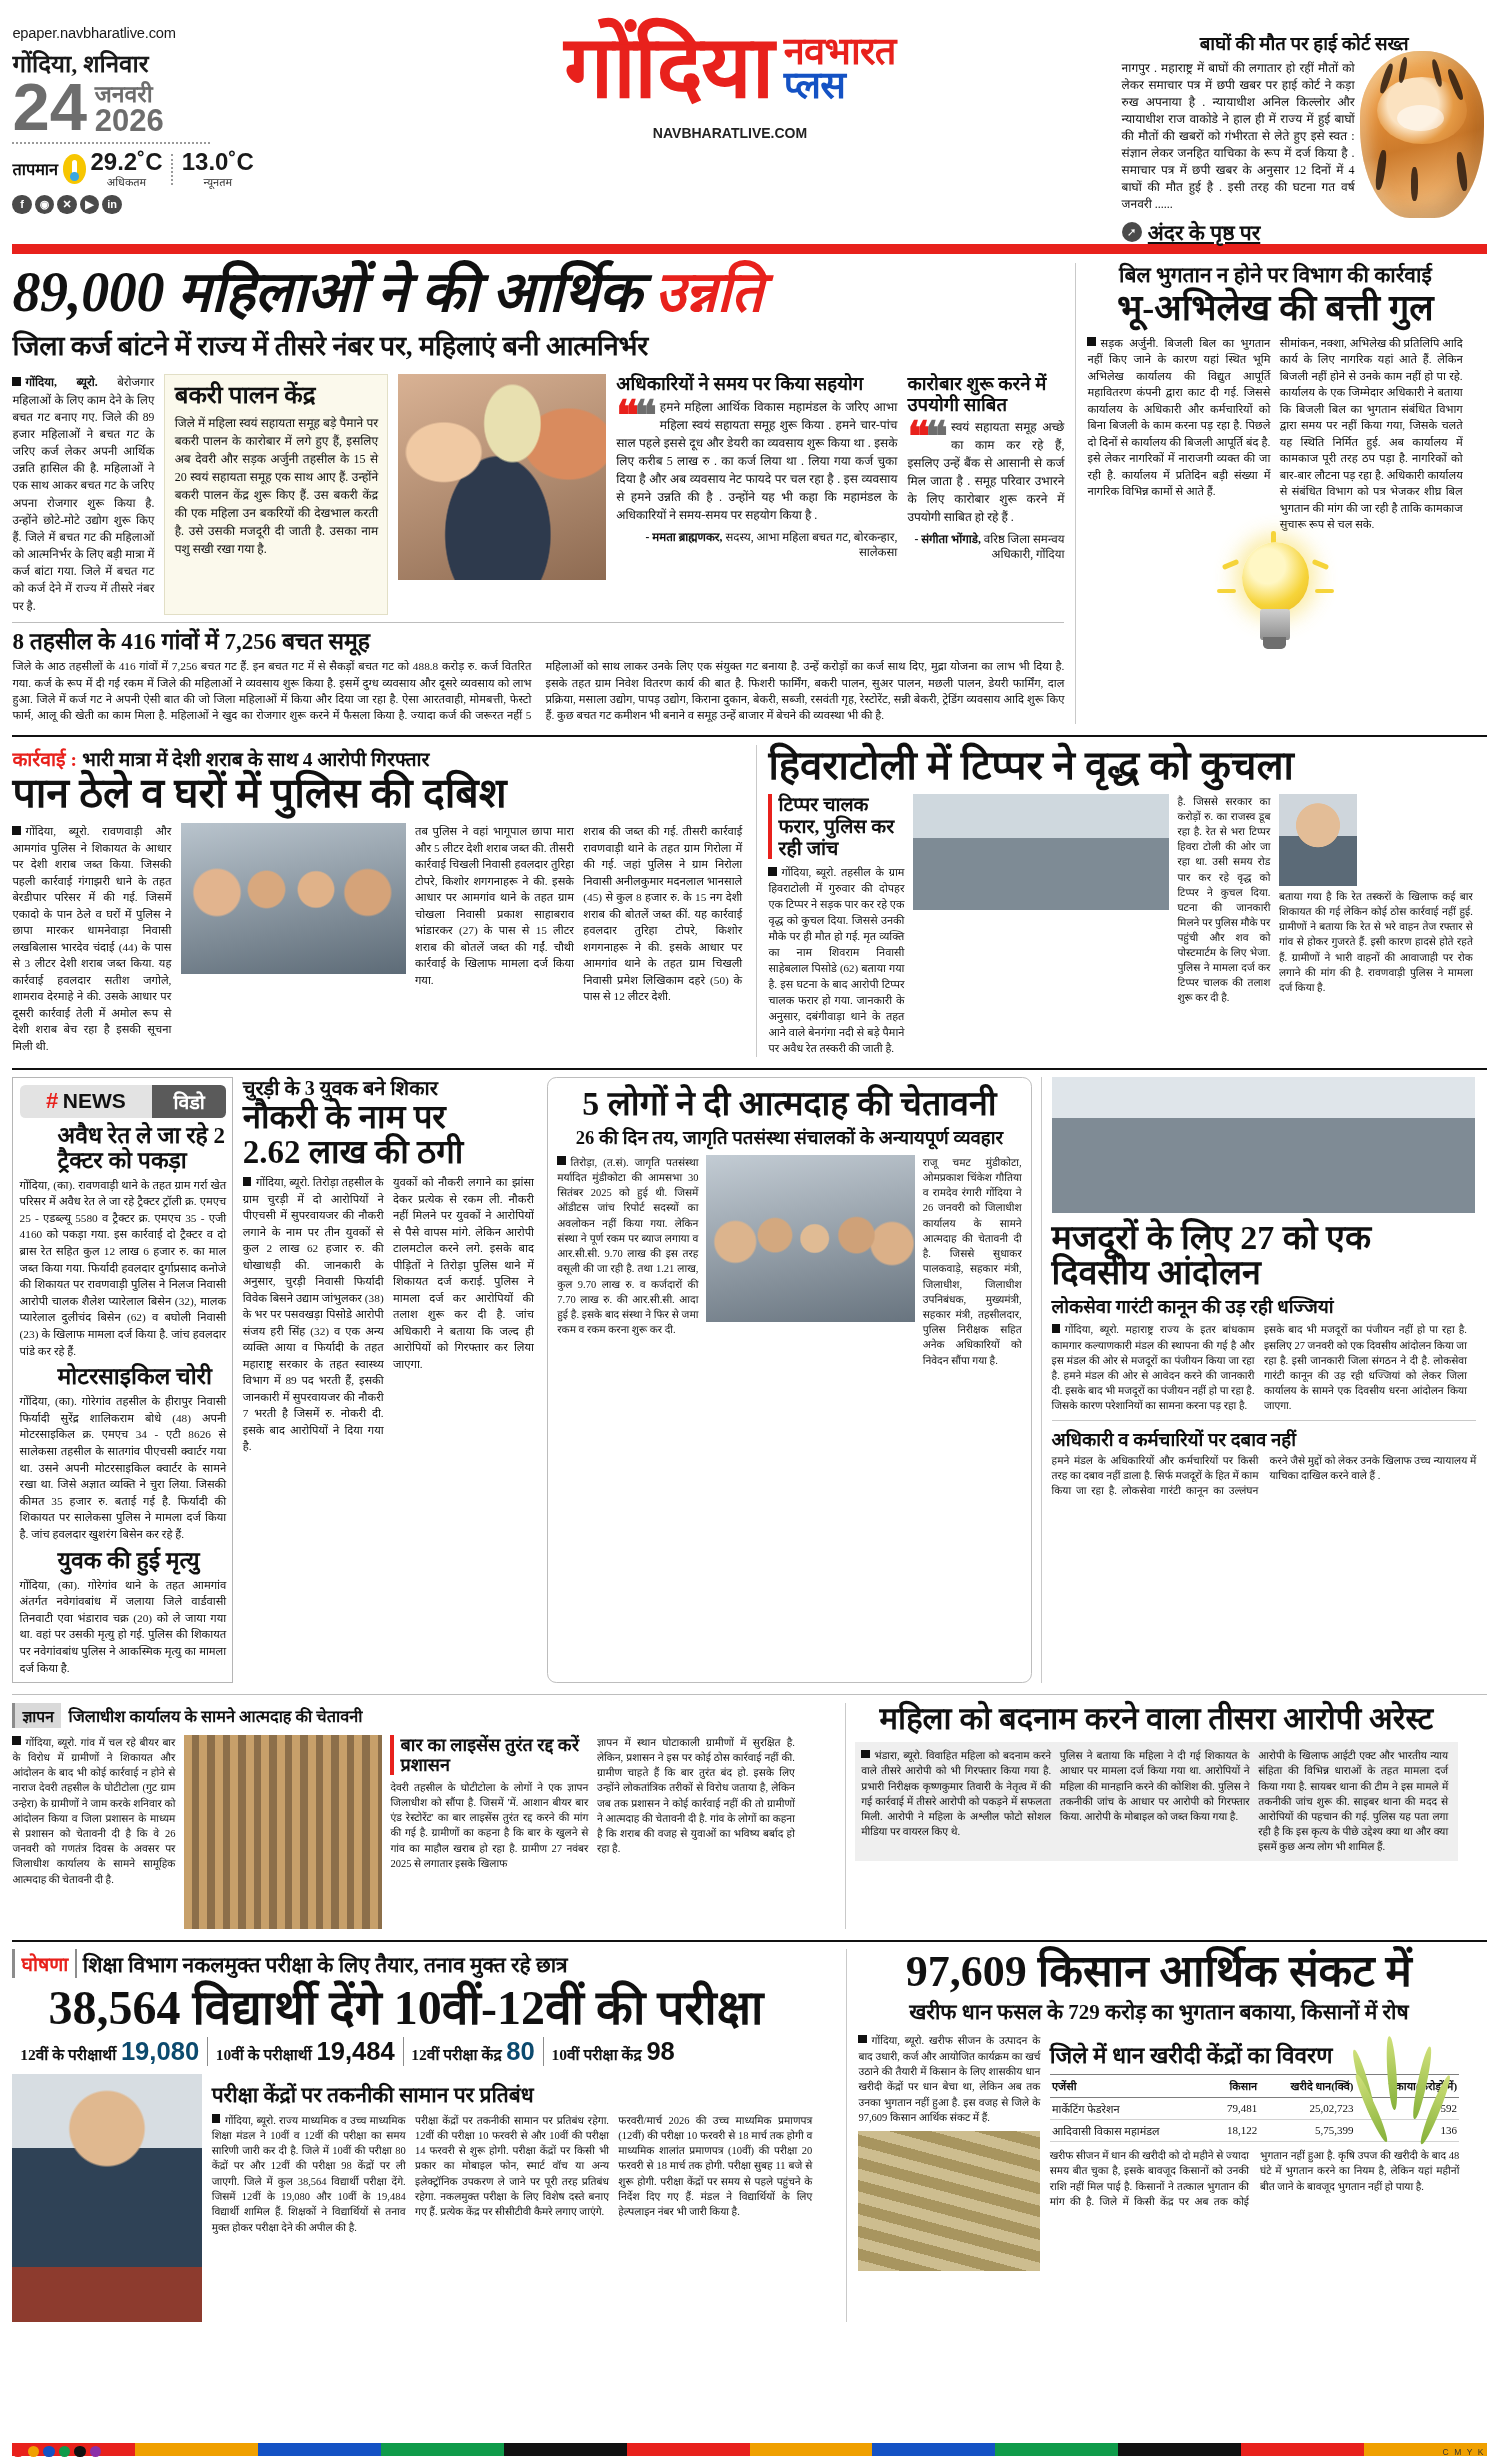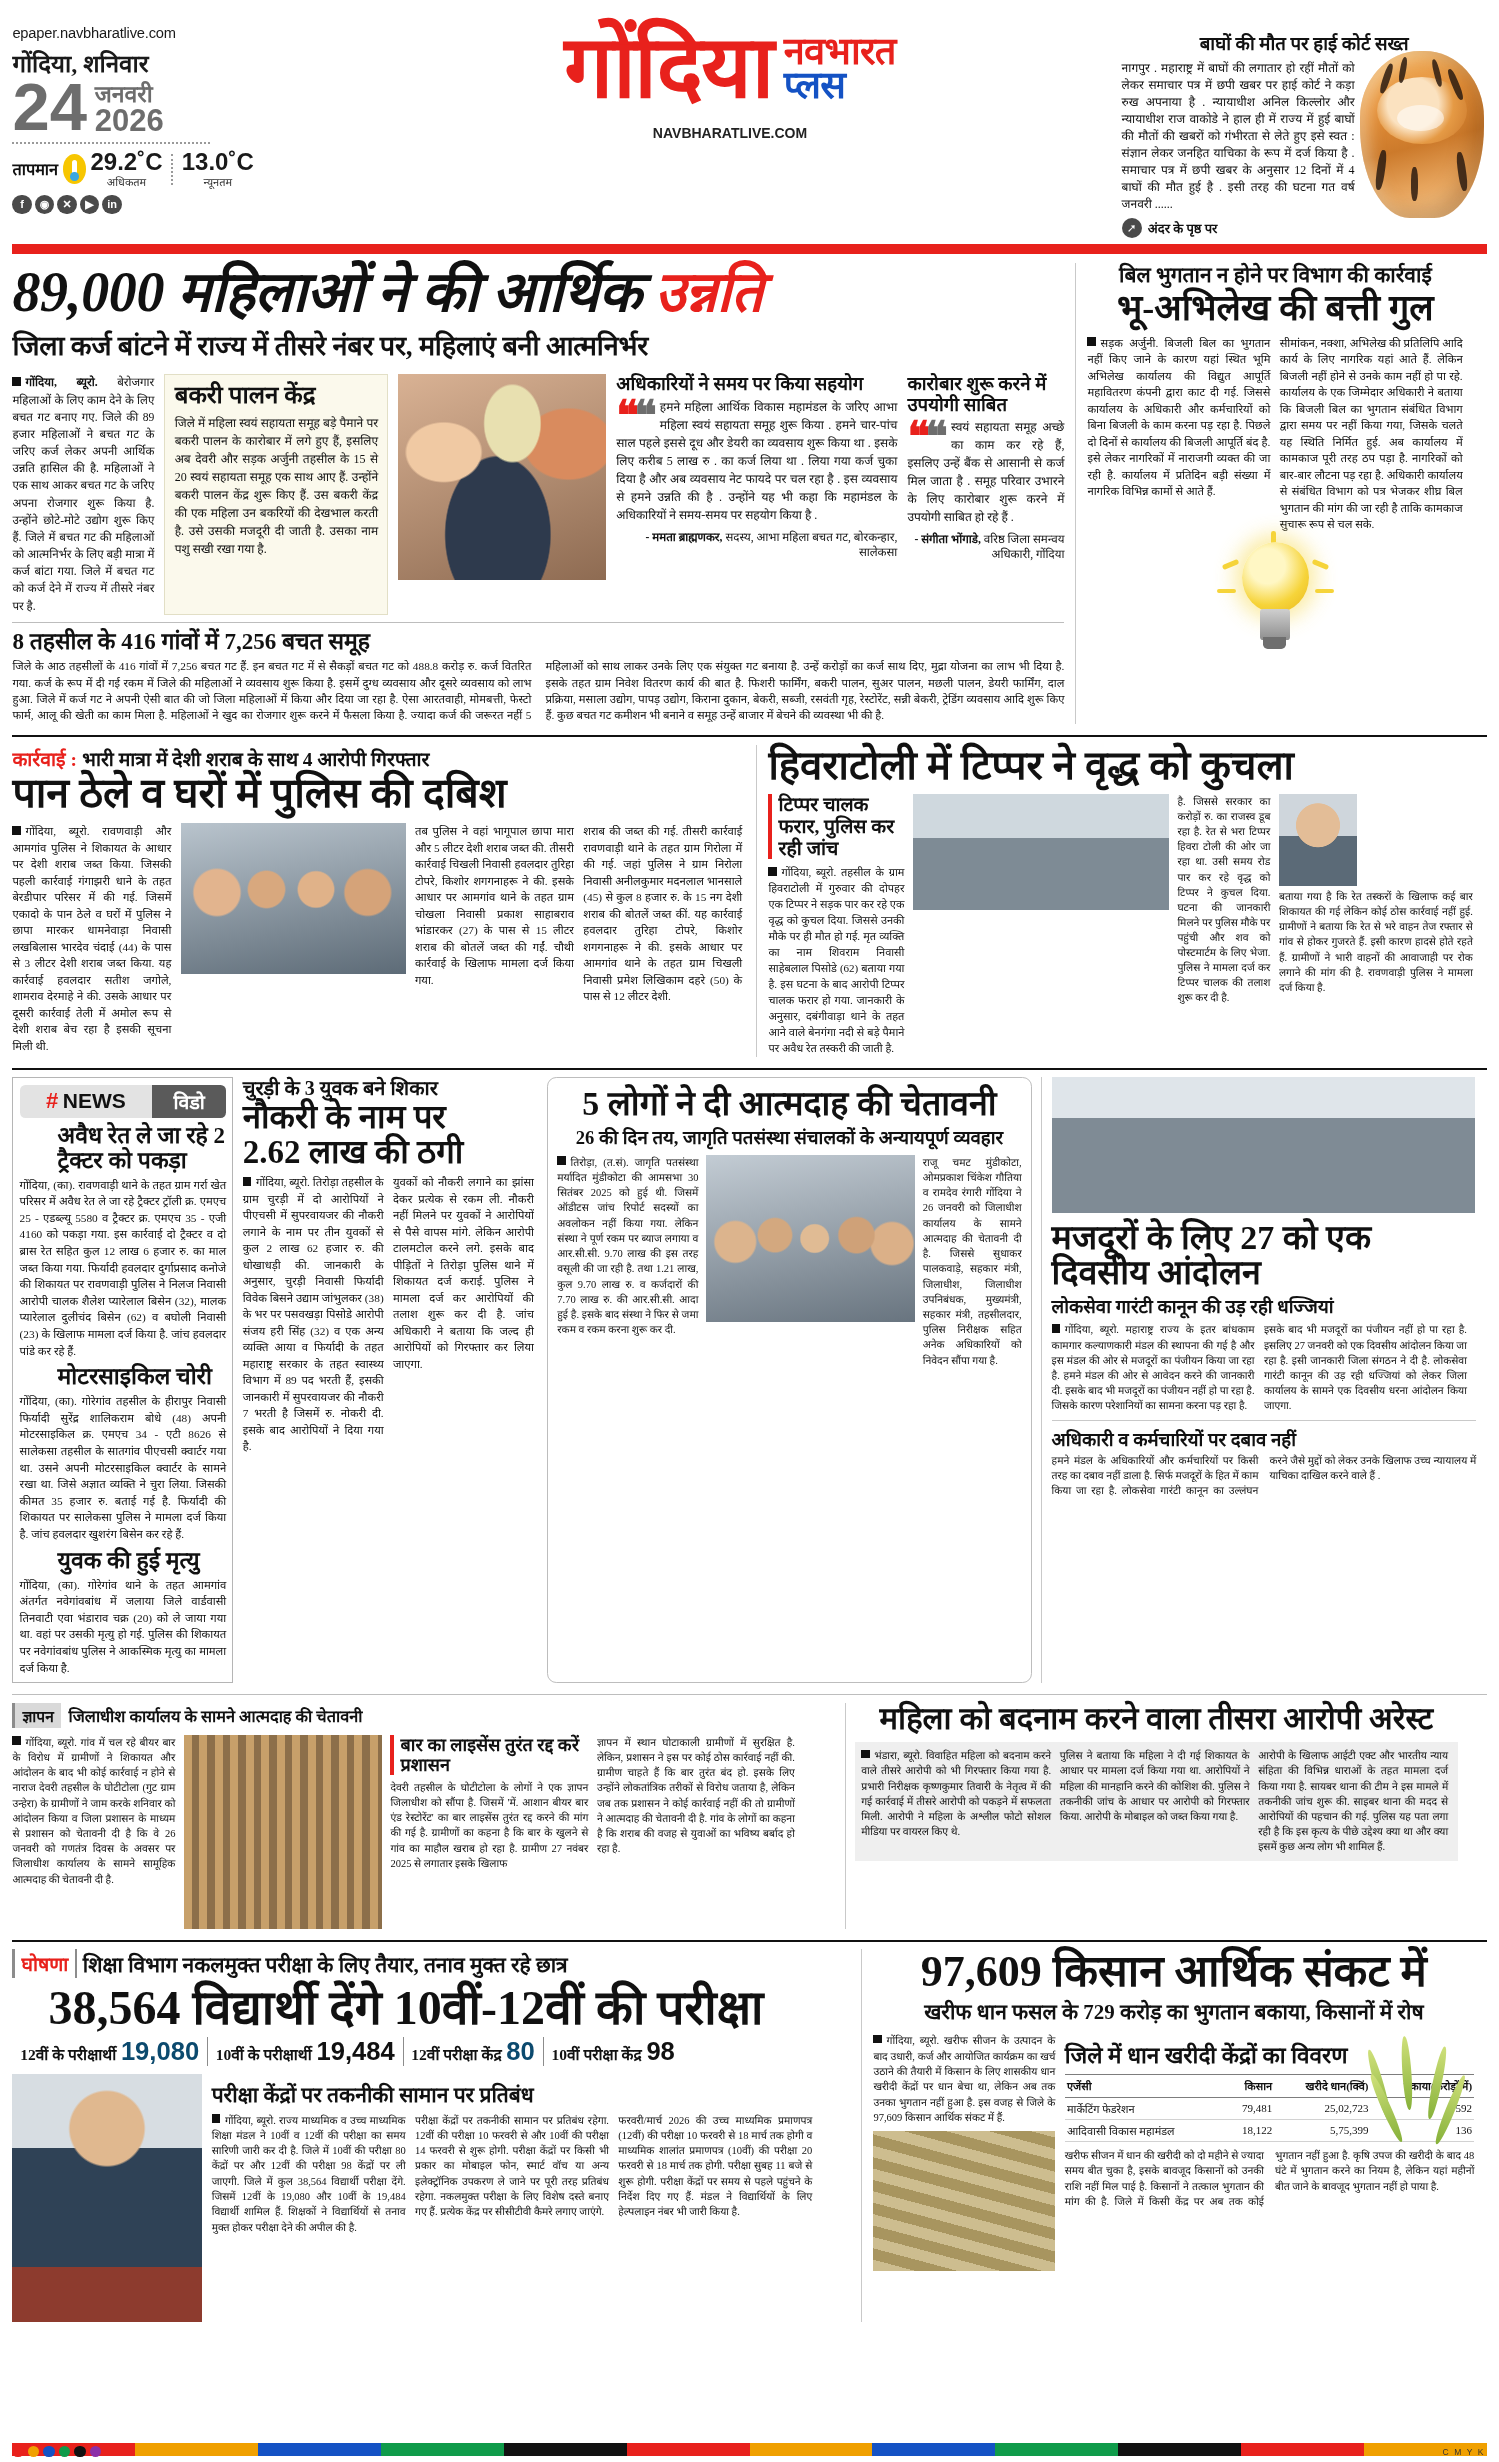"अंदर के पृष्ठ पर" .mhr-jump-txt { font-size: 13px -> 21px; text-decoration: none -> underline }
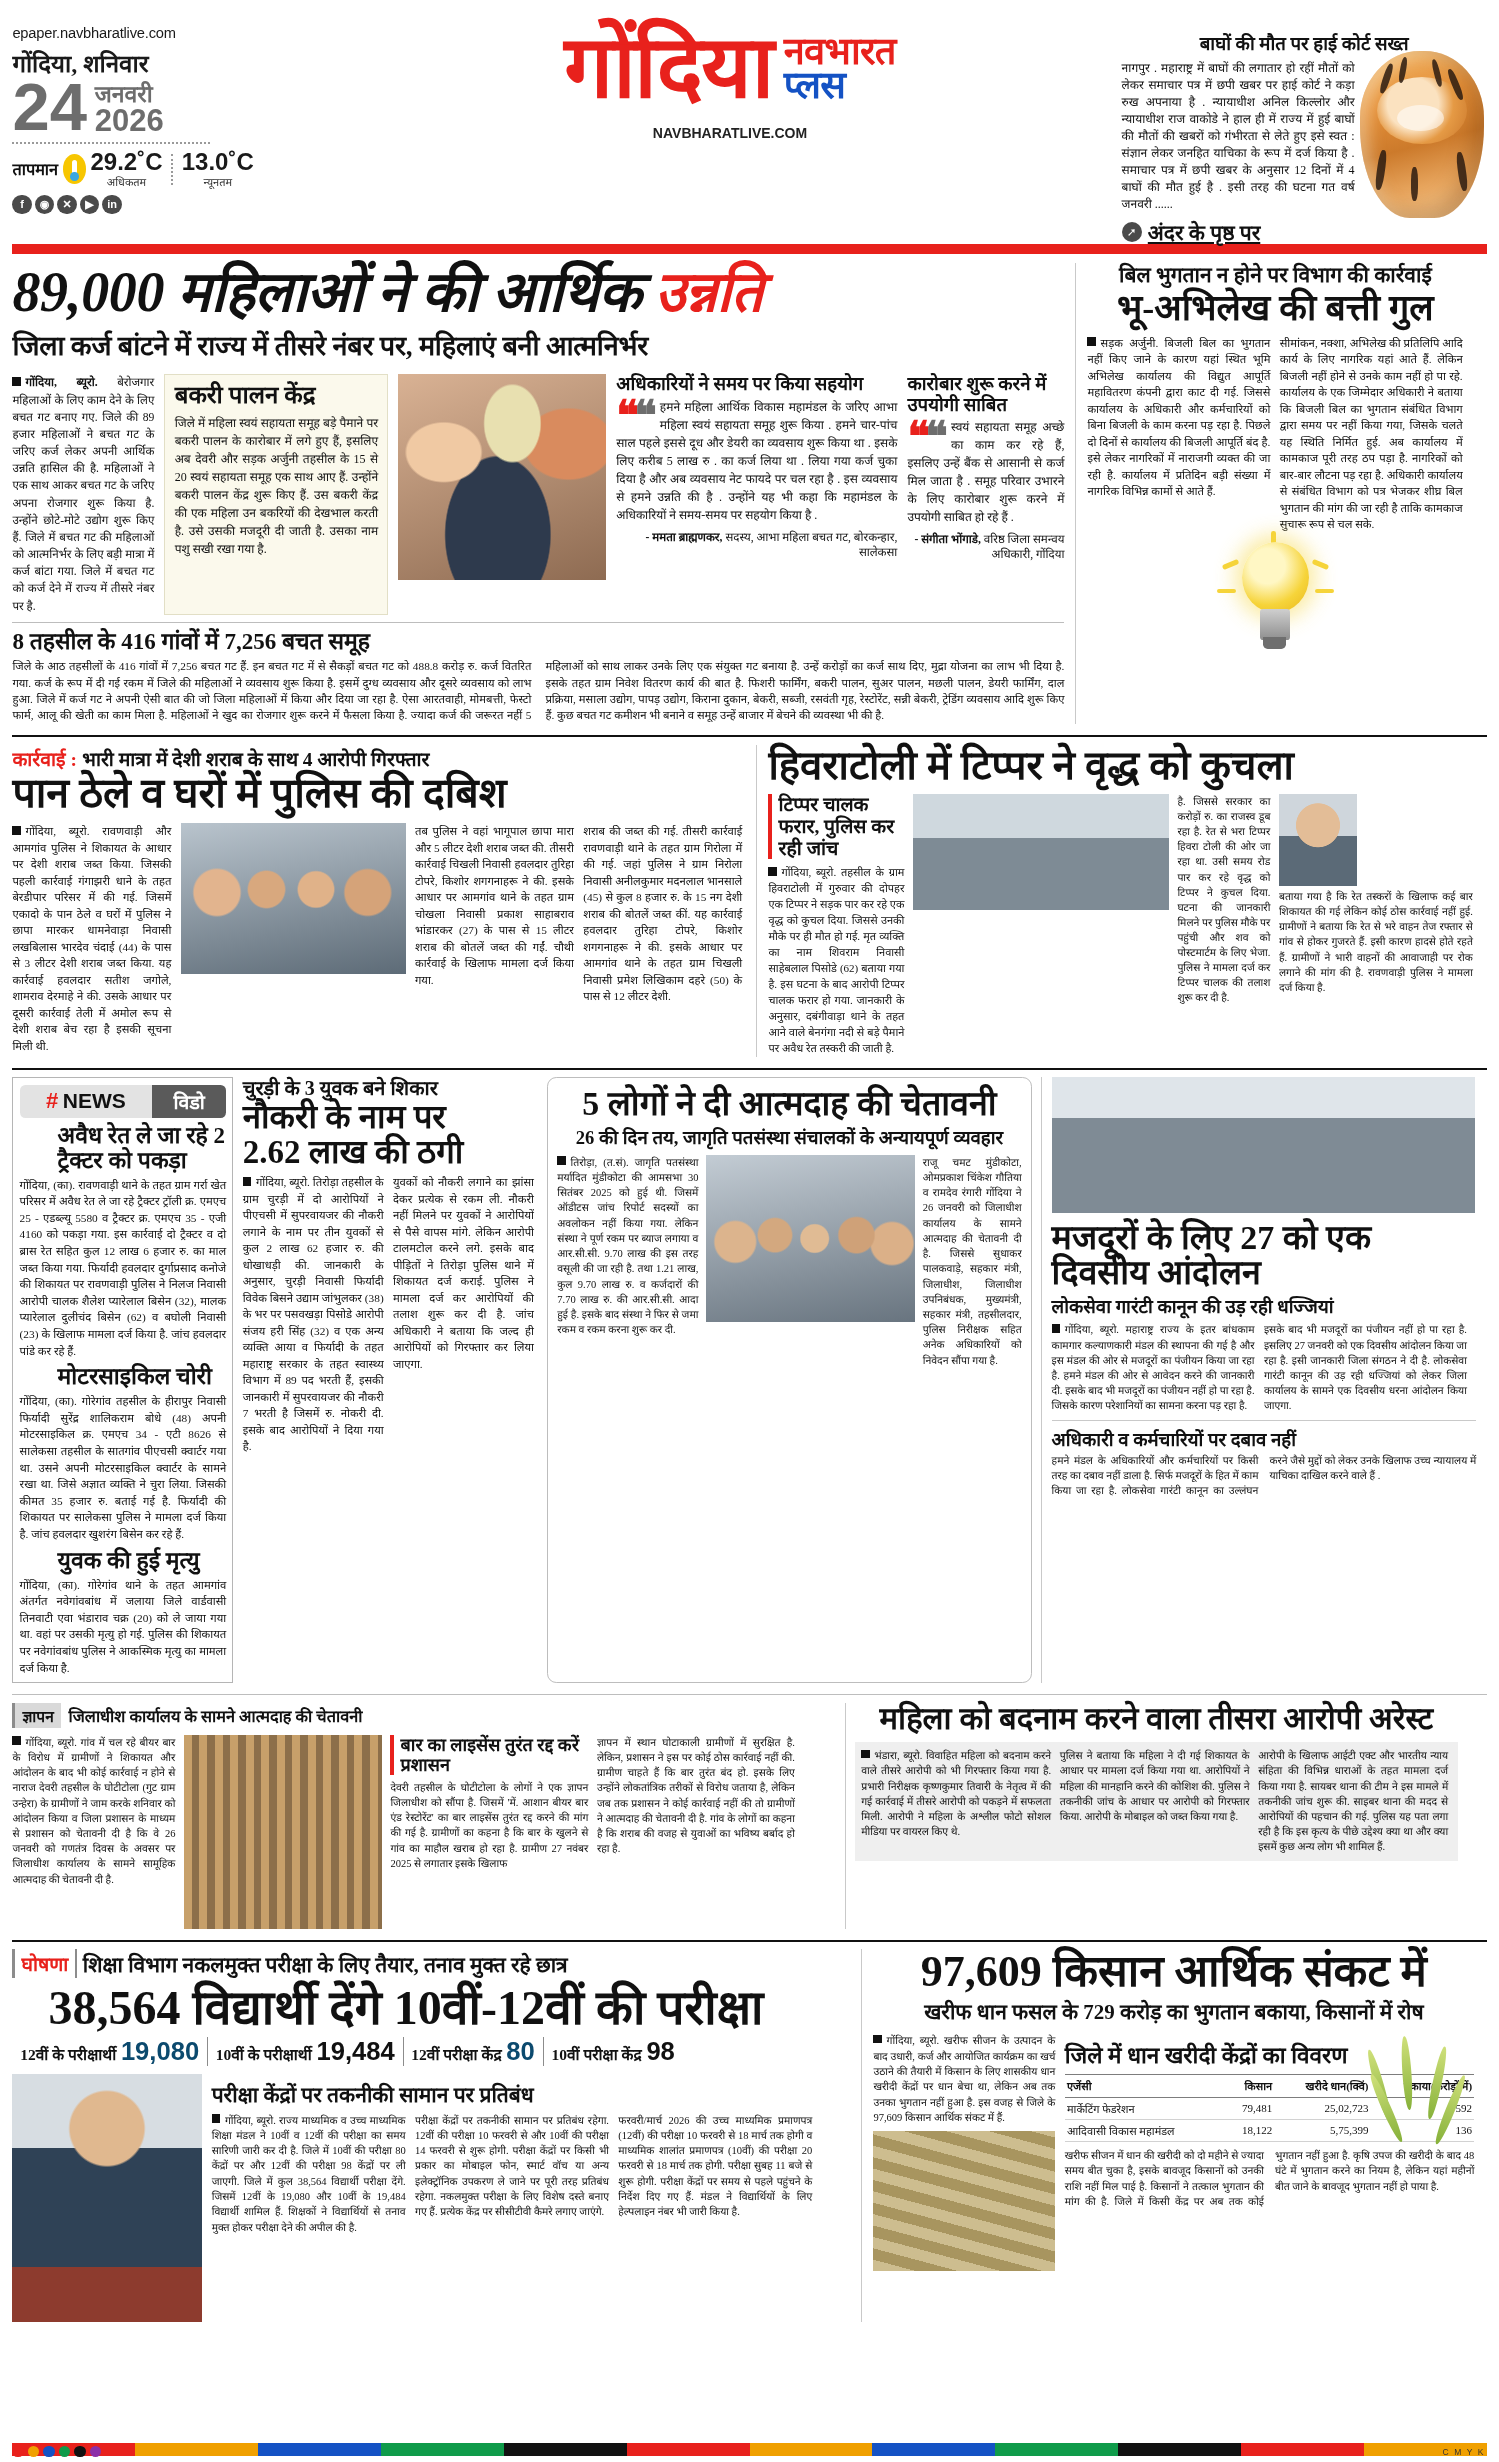"घोषणा" .sec5 { gap: 26px -> 11px }
